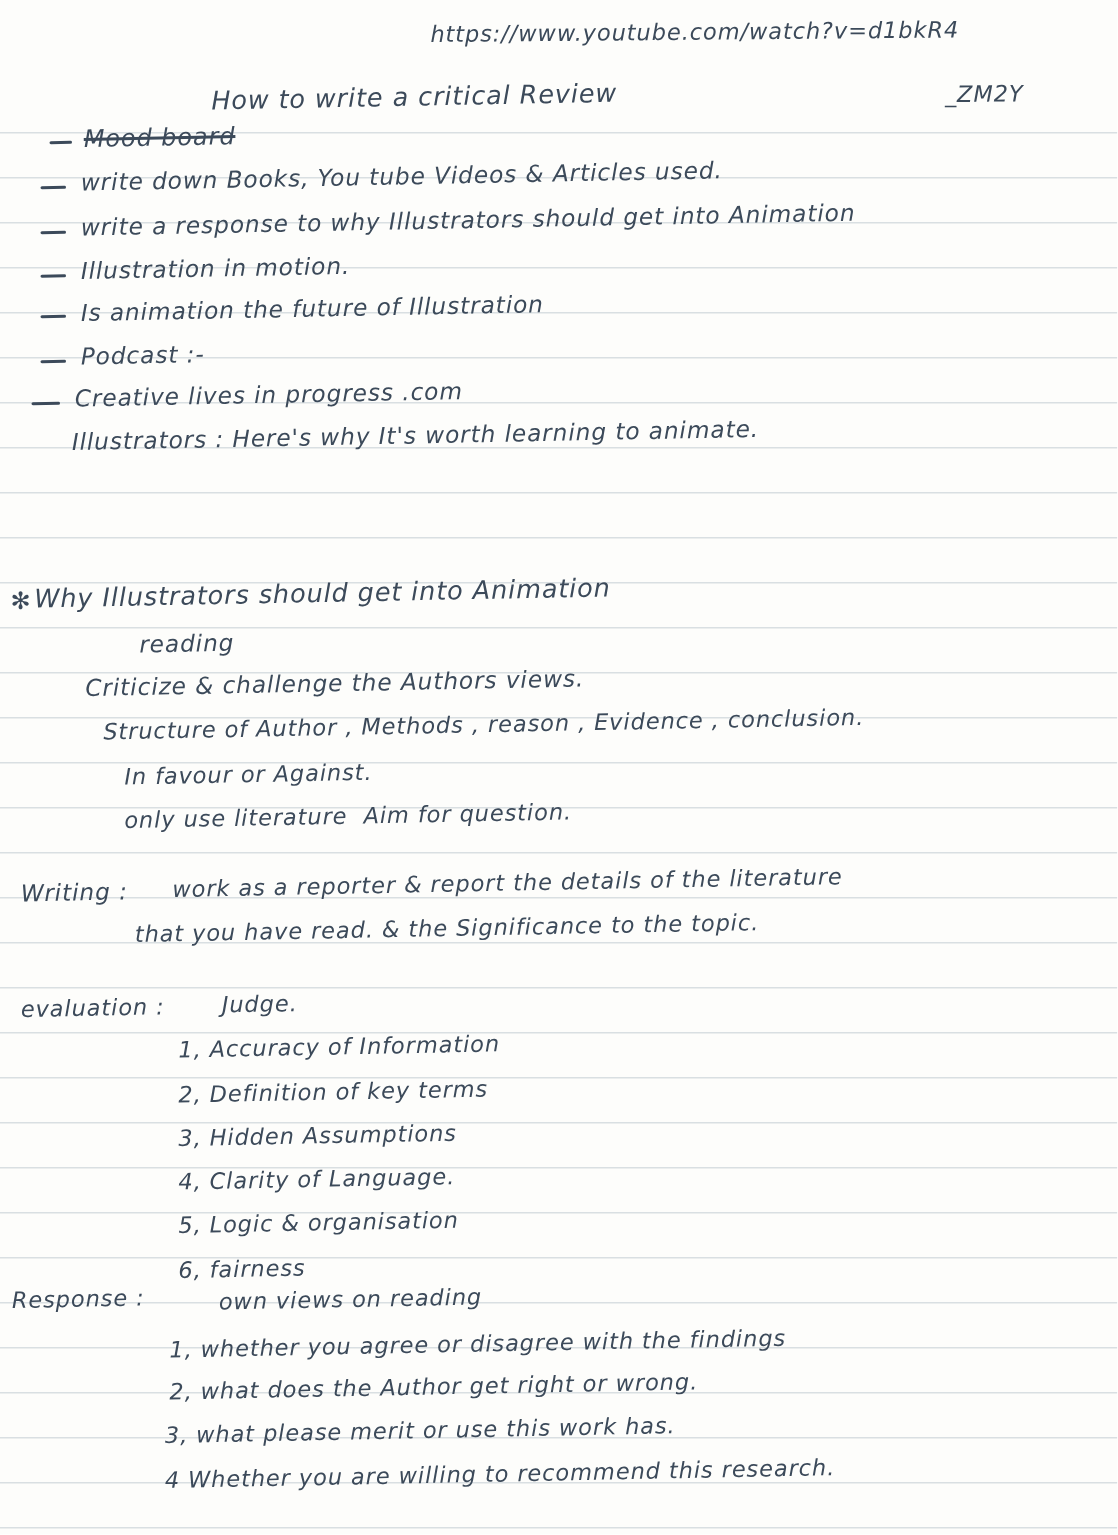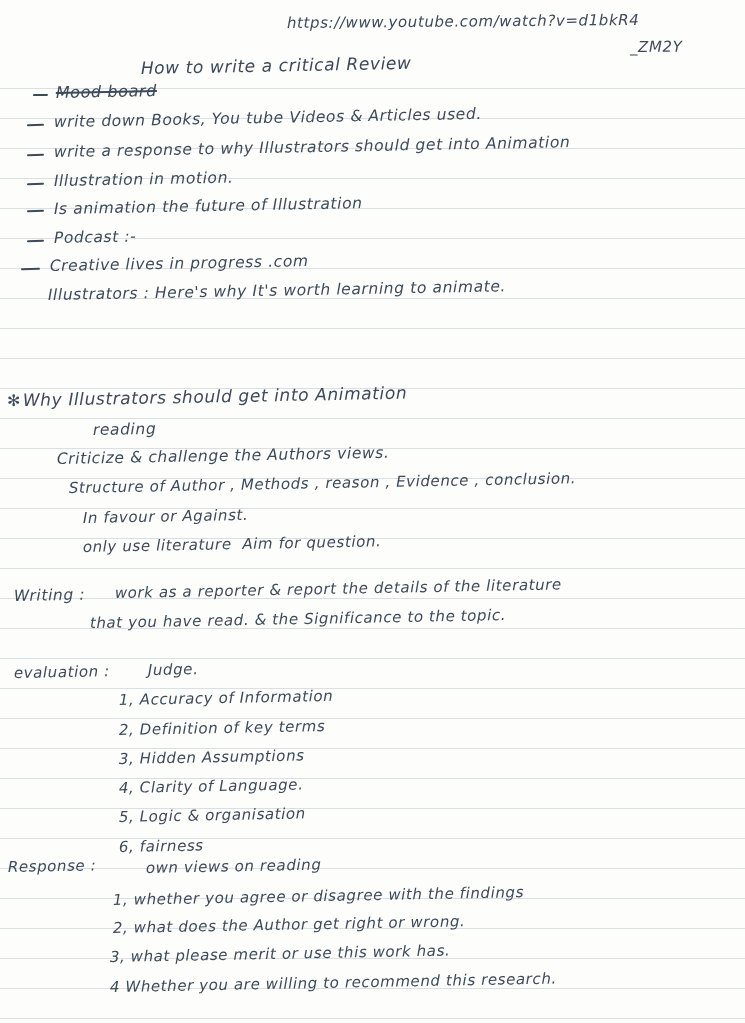"_ZM2Y" div.hw { top: 40px -> 56px }
